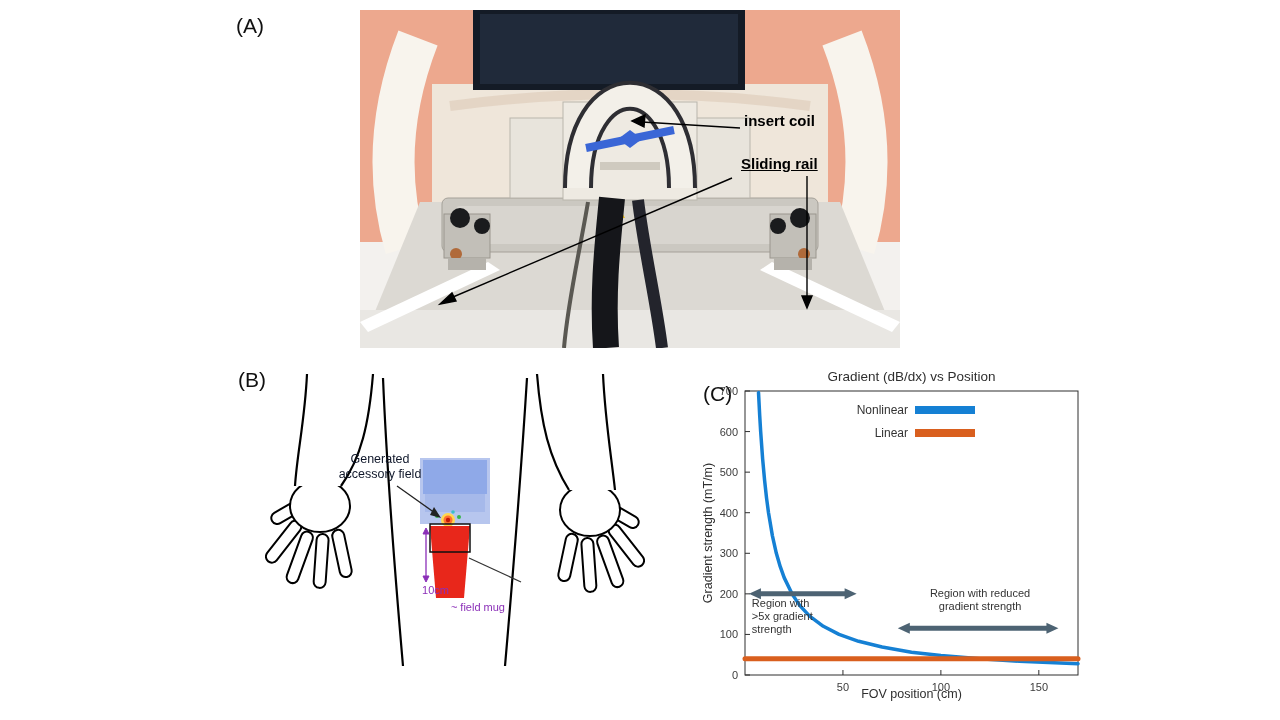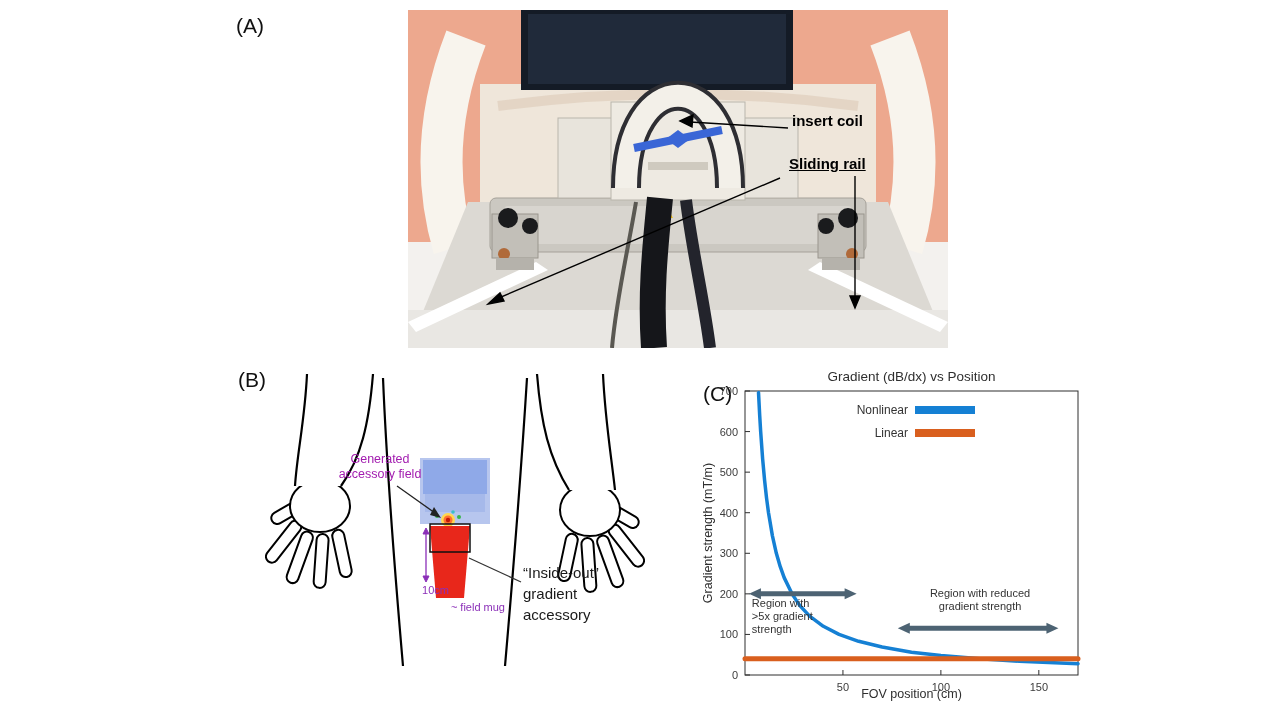"insert coil" div.panel { margin-left: 48px -> none }
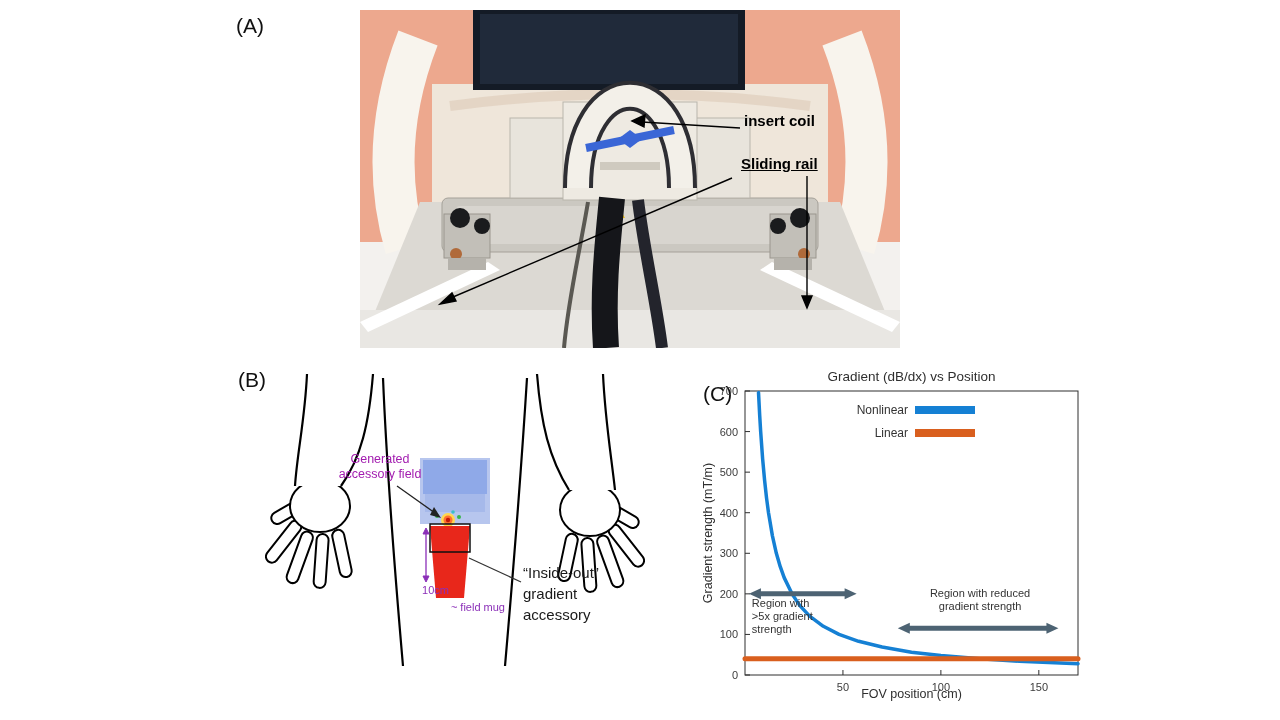"Generated" .btext { color: #a21caf -> #0f172a }
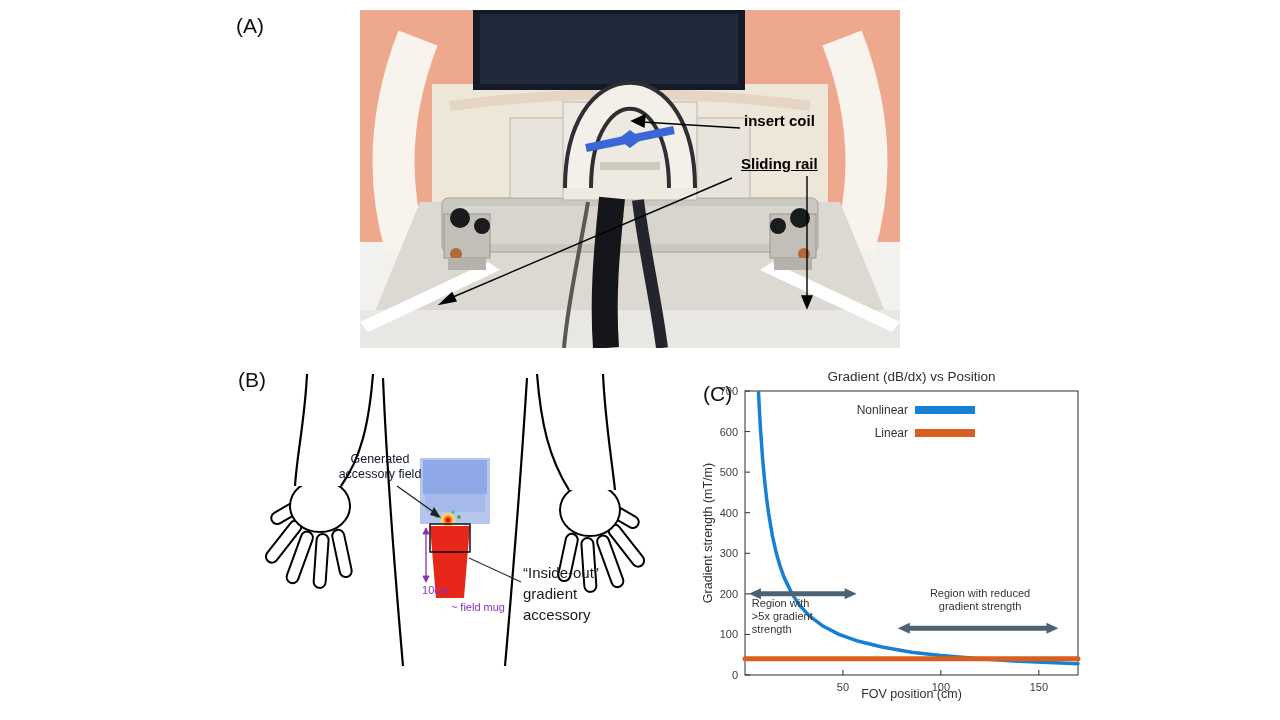"“Inside-out”" div.btext-left { html: <div> <div>“Inside-out”</div> <div>gradient</div> <div>accessory</div> </div> -> none }
